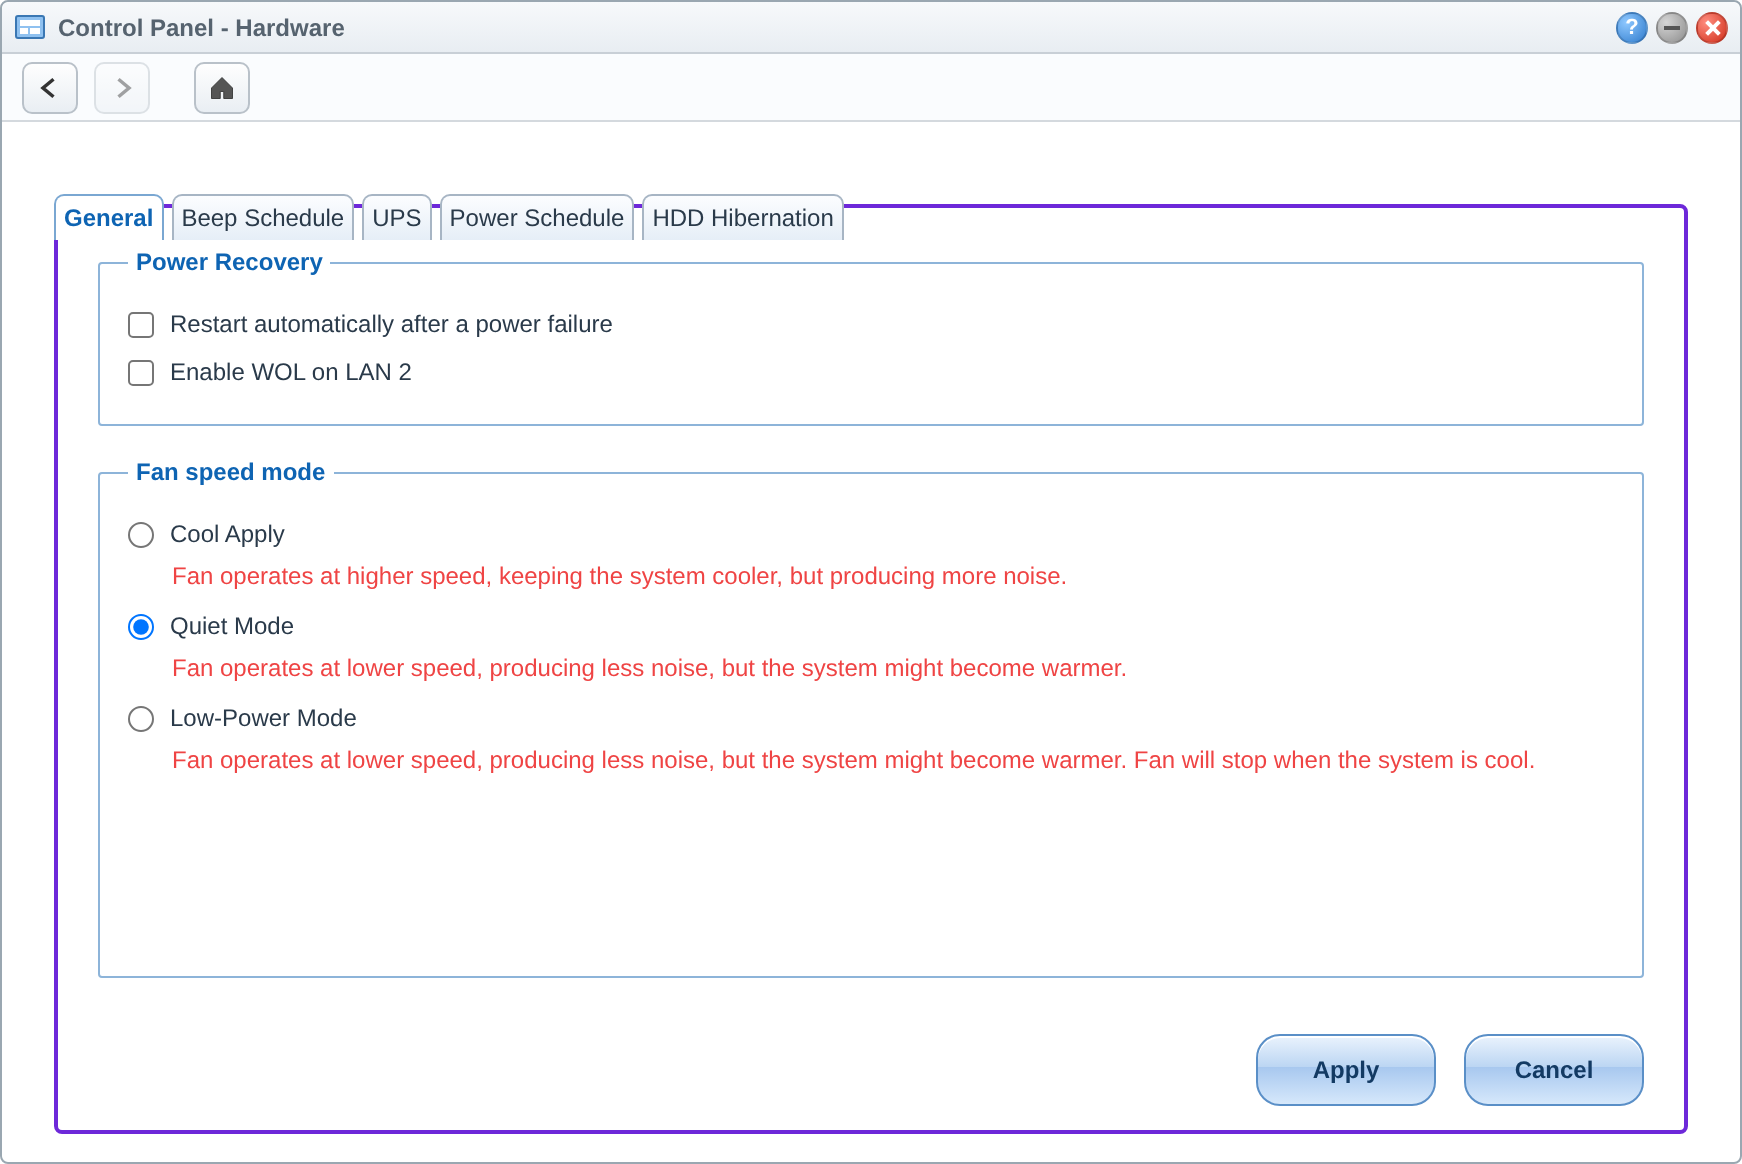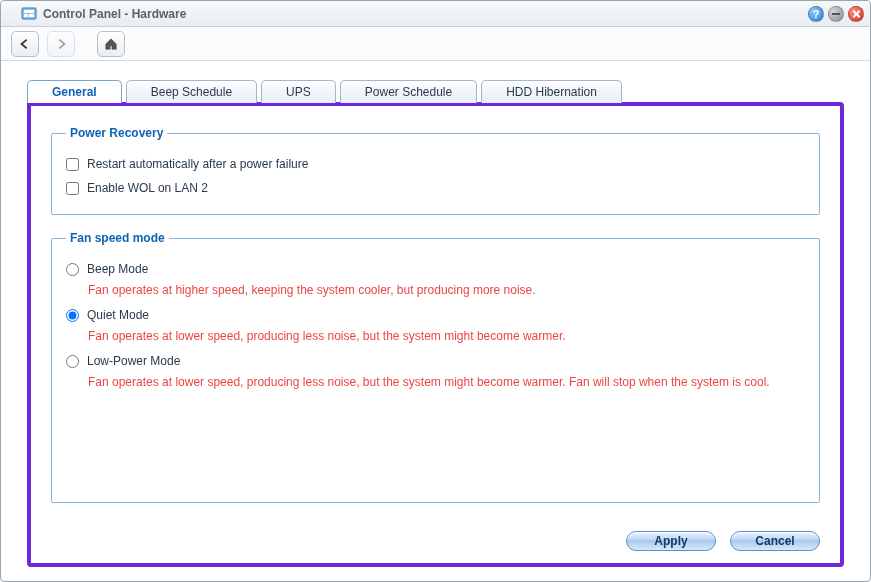"Control Panel - Hardware" .titlebar { padding: 0 6px 0 20px -> 0 6px 0 6px }
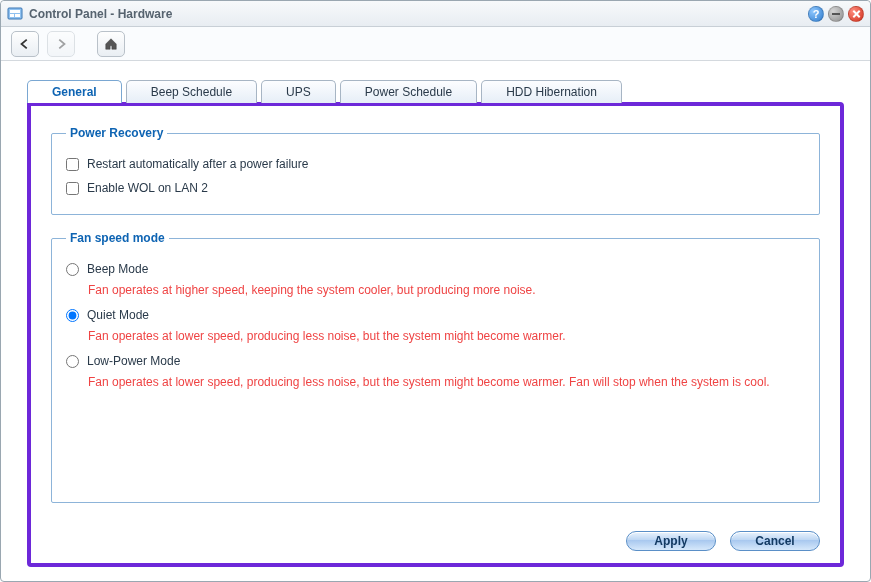"General" .tab { padding: 4px 24px -> 4px 4px; top: 1px -> 18px }
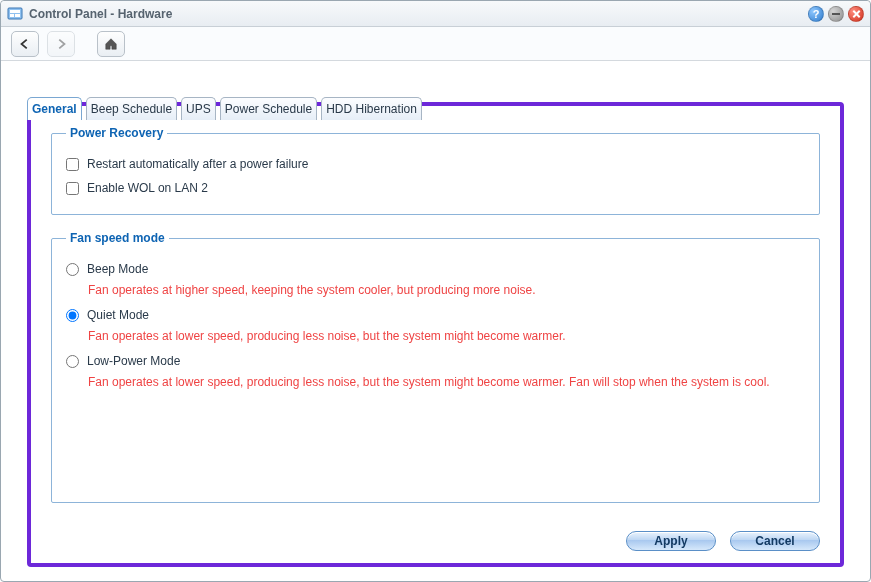"Power Recovery" .panel { border: 4px solid #6d28d9 -> 2px solid #6d28d9 }
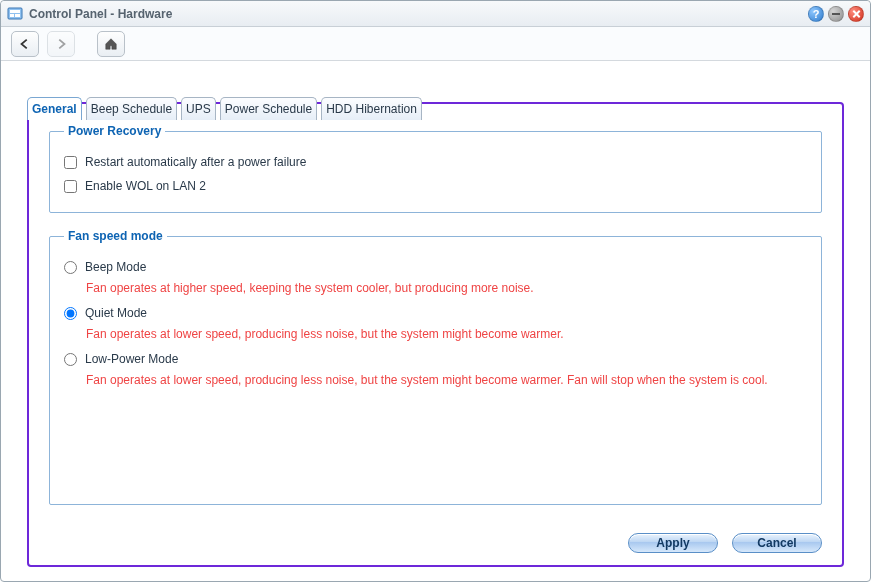"Beep Mode" span { text: Beep Mode -> Cool Apply }
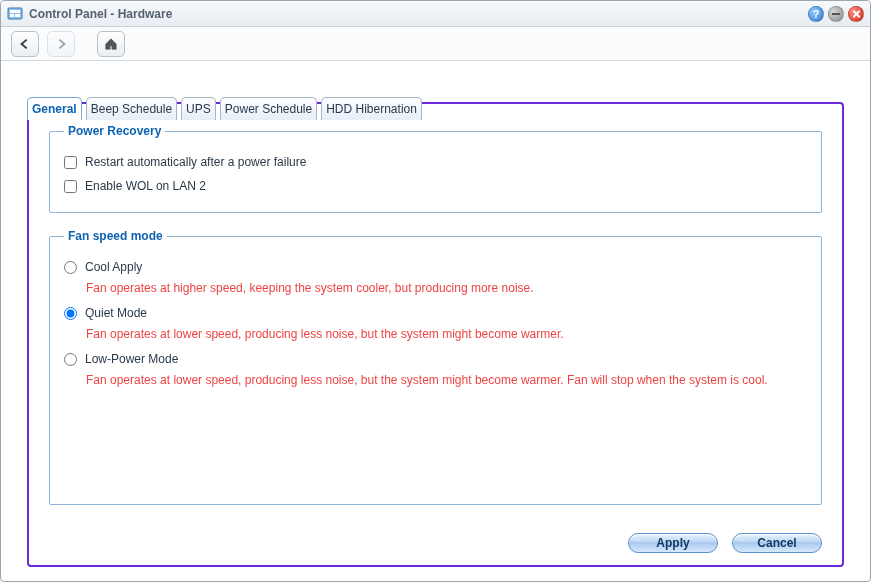"Apply" .btn { height: 20px -> 36px }
